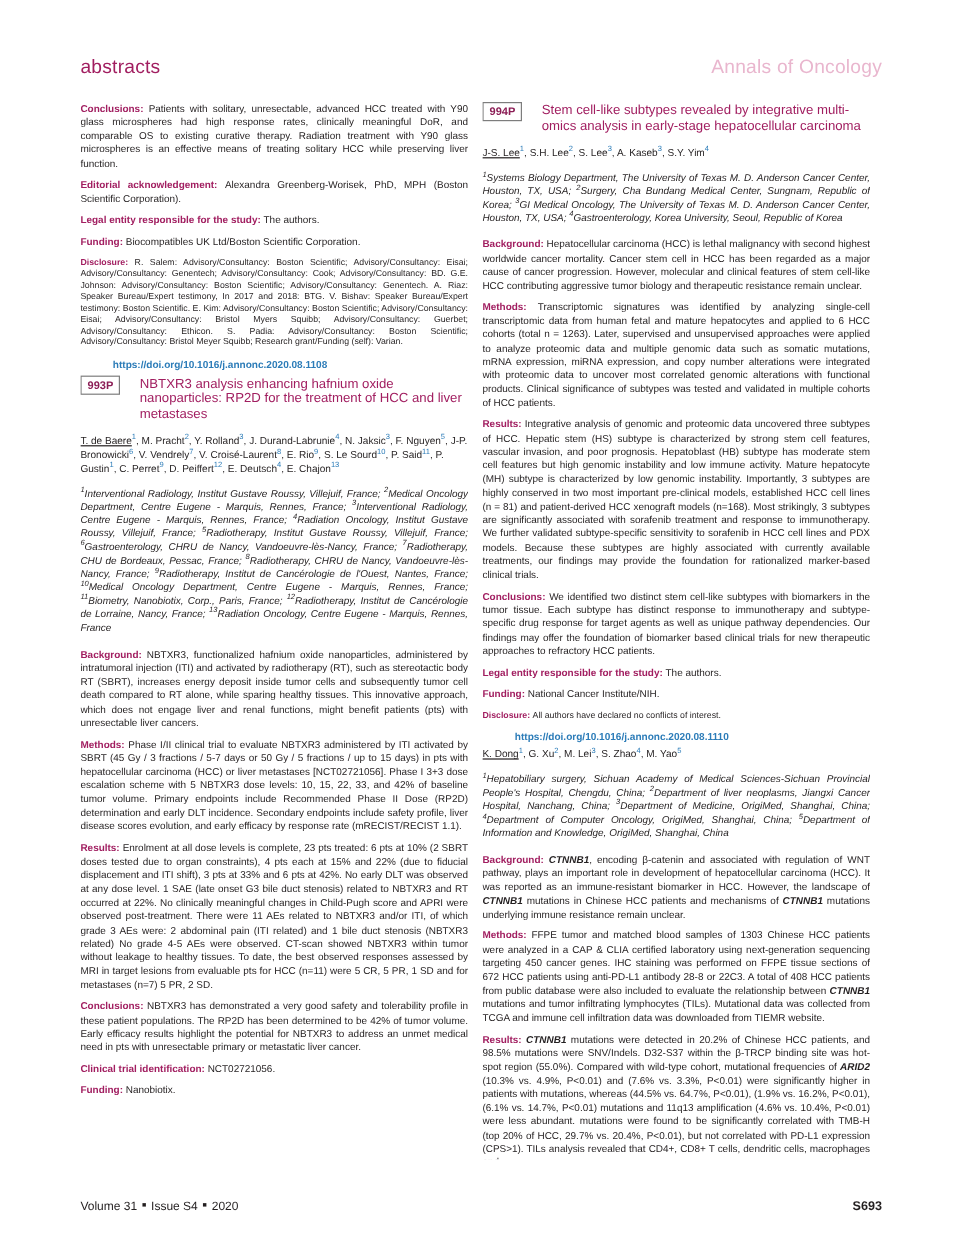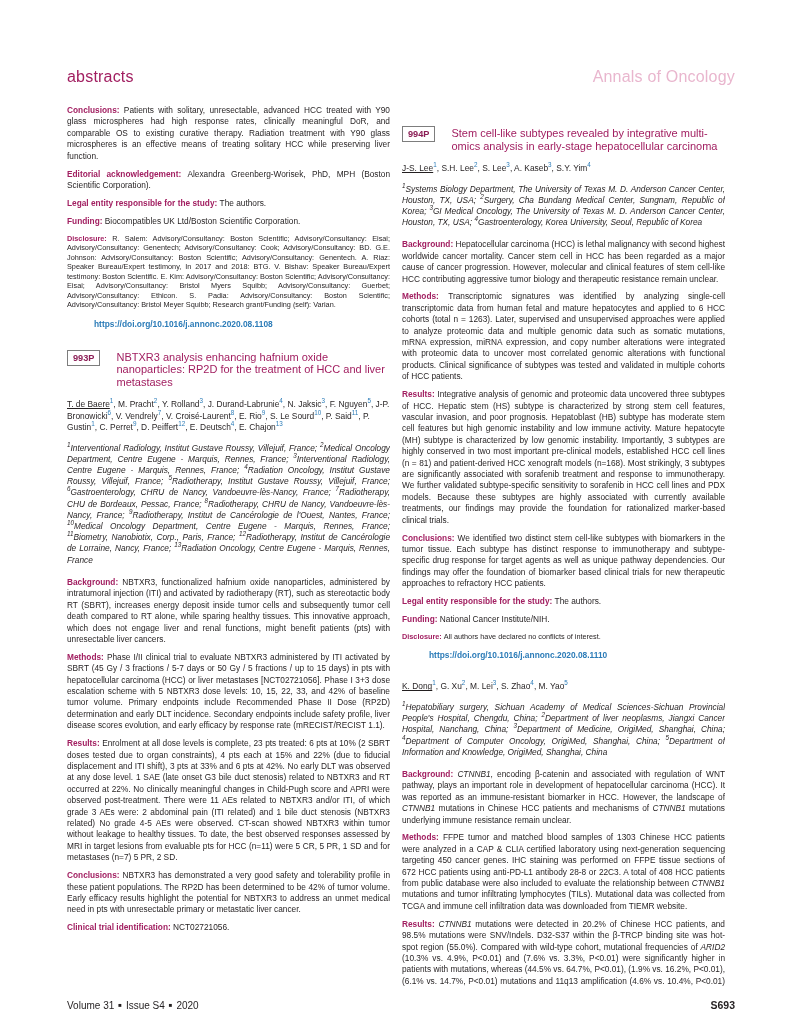"abstracts" .header { margin-top: 68px -> 48px }
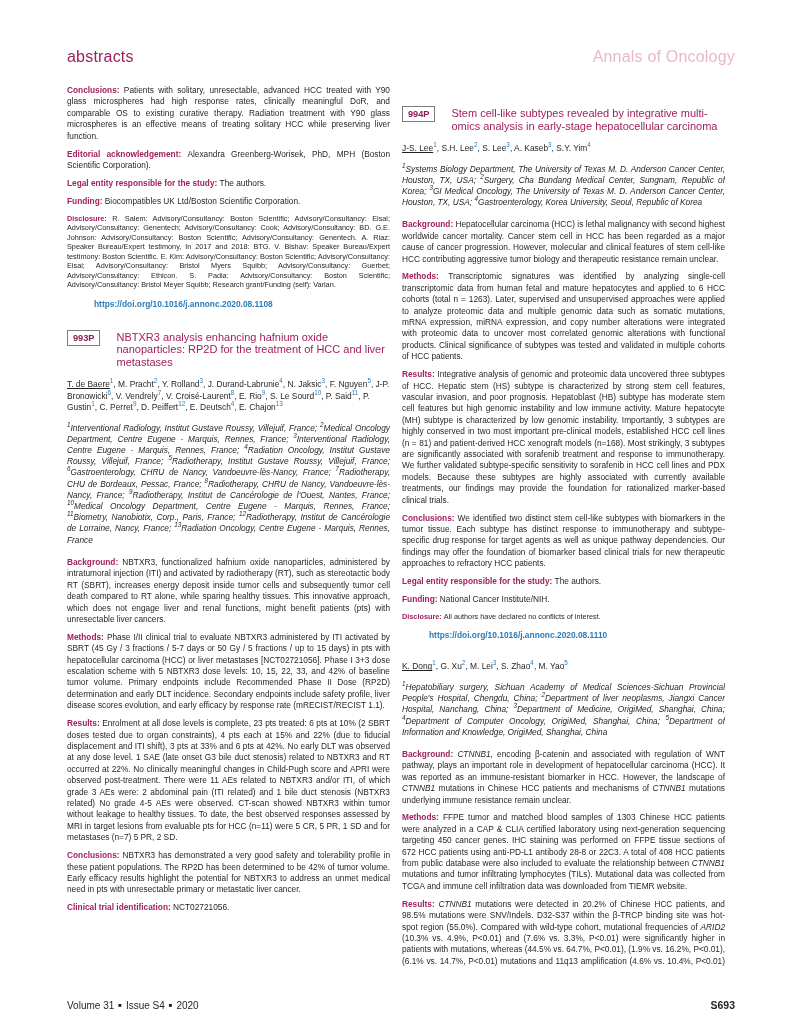"994P" .abs-block { margin-top: 21px -> none }
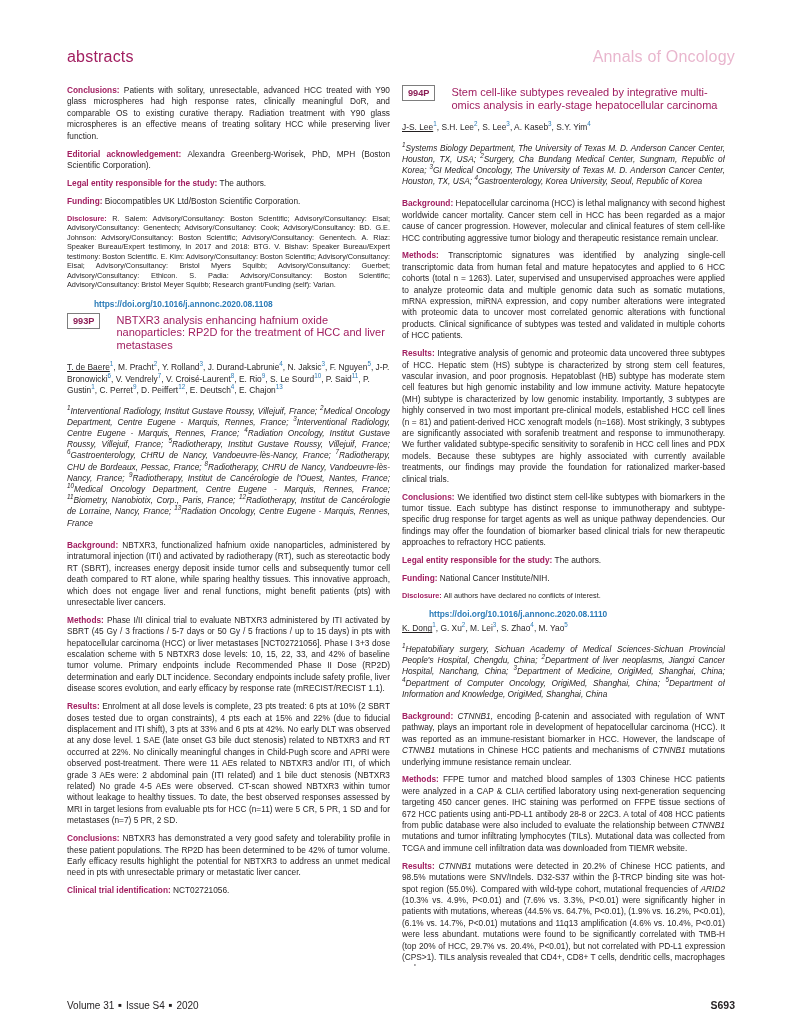"CTNNB1" p.para i { font-weight: none -> bold }
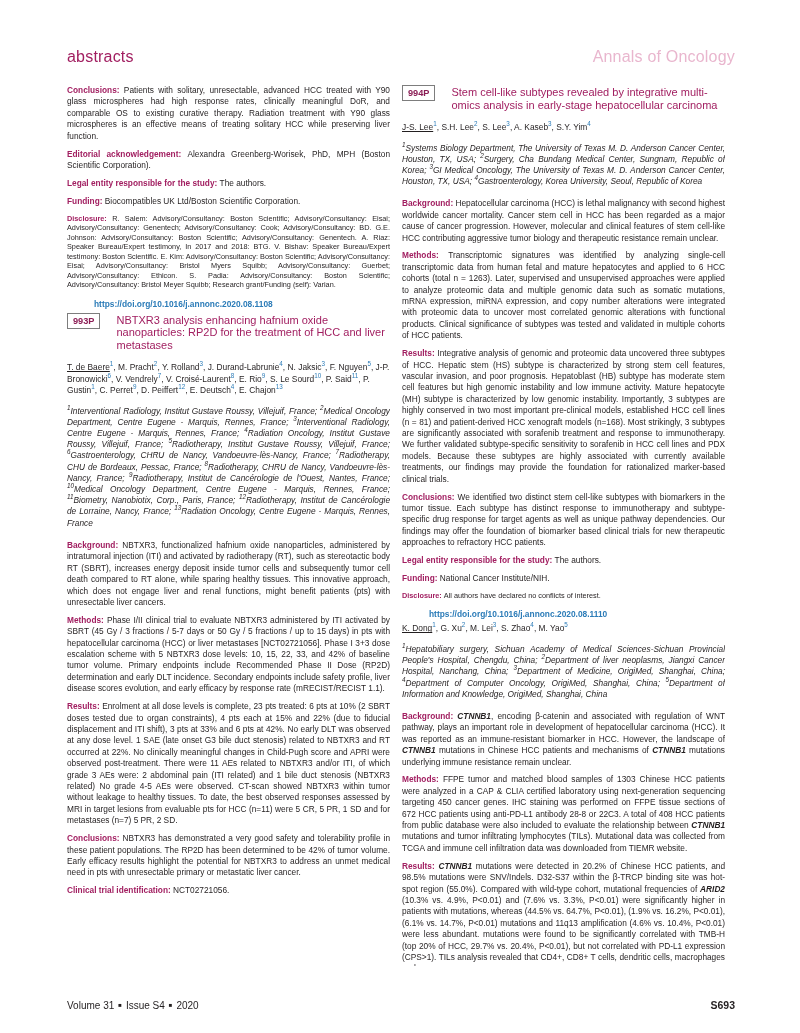"Funding: Nanobiotix." p.para { html: none -> <p><span>Funding: </span>Nanobiotix.</p> }
